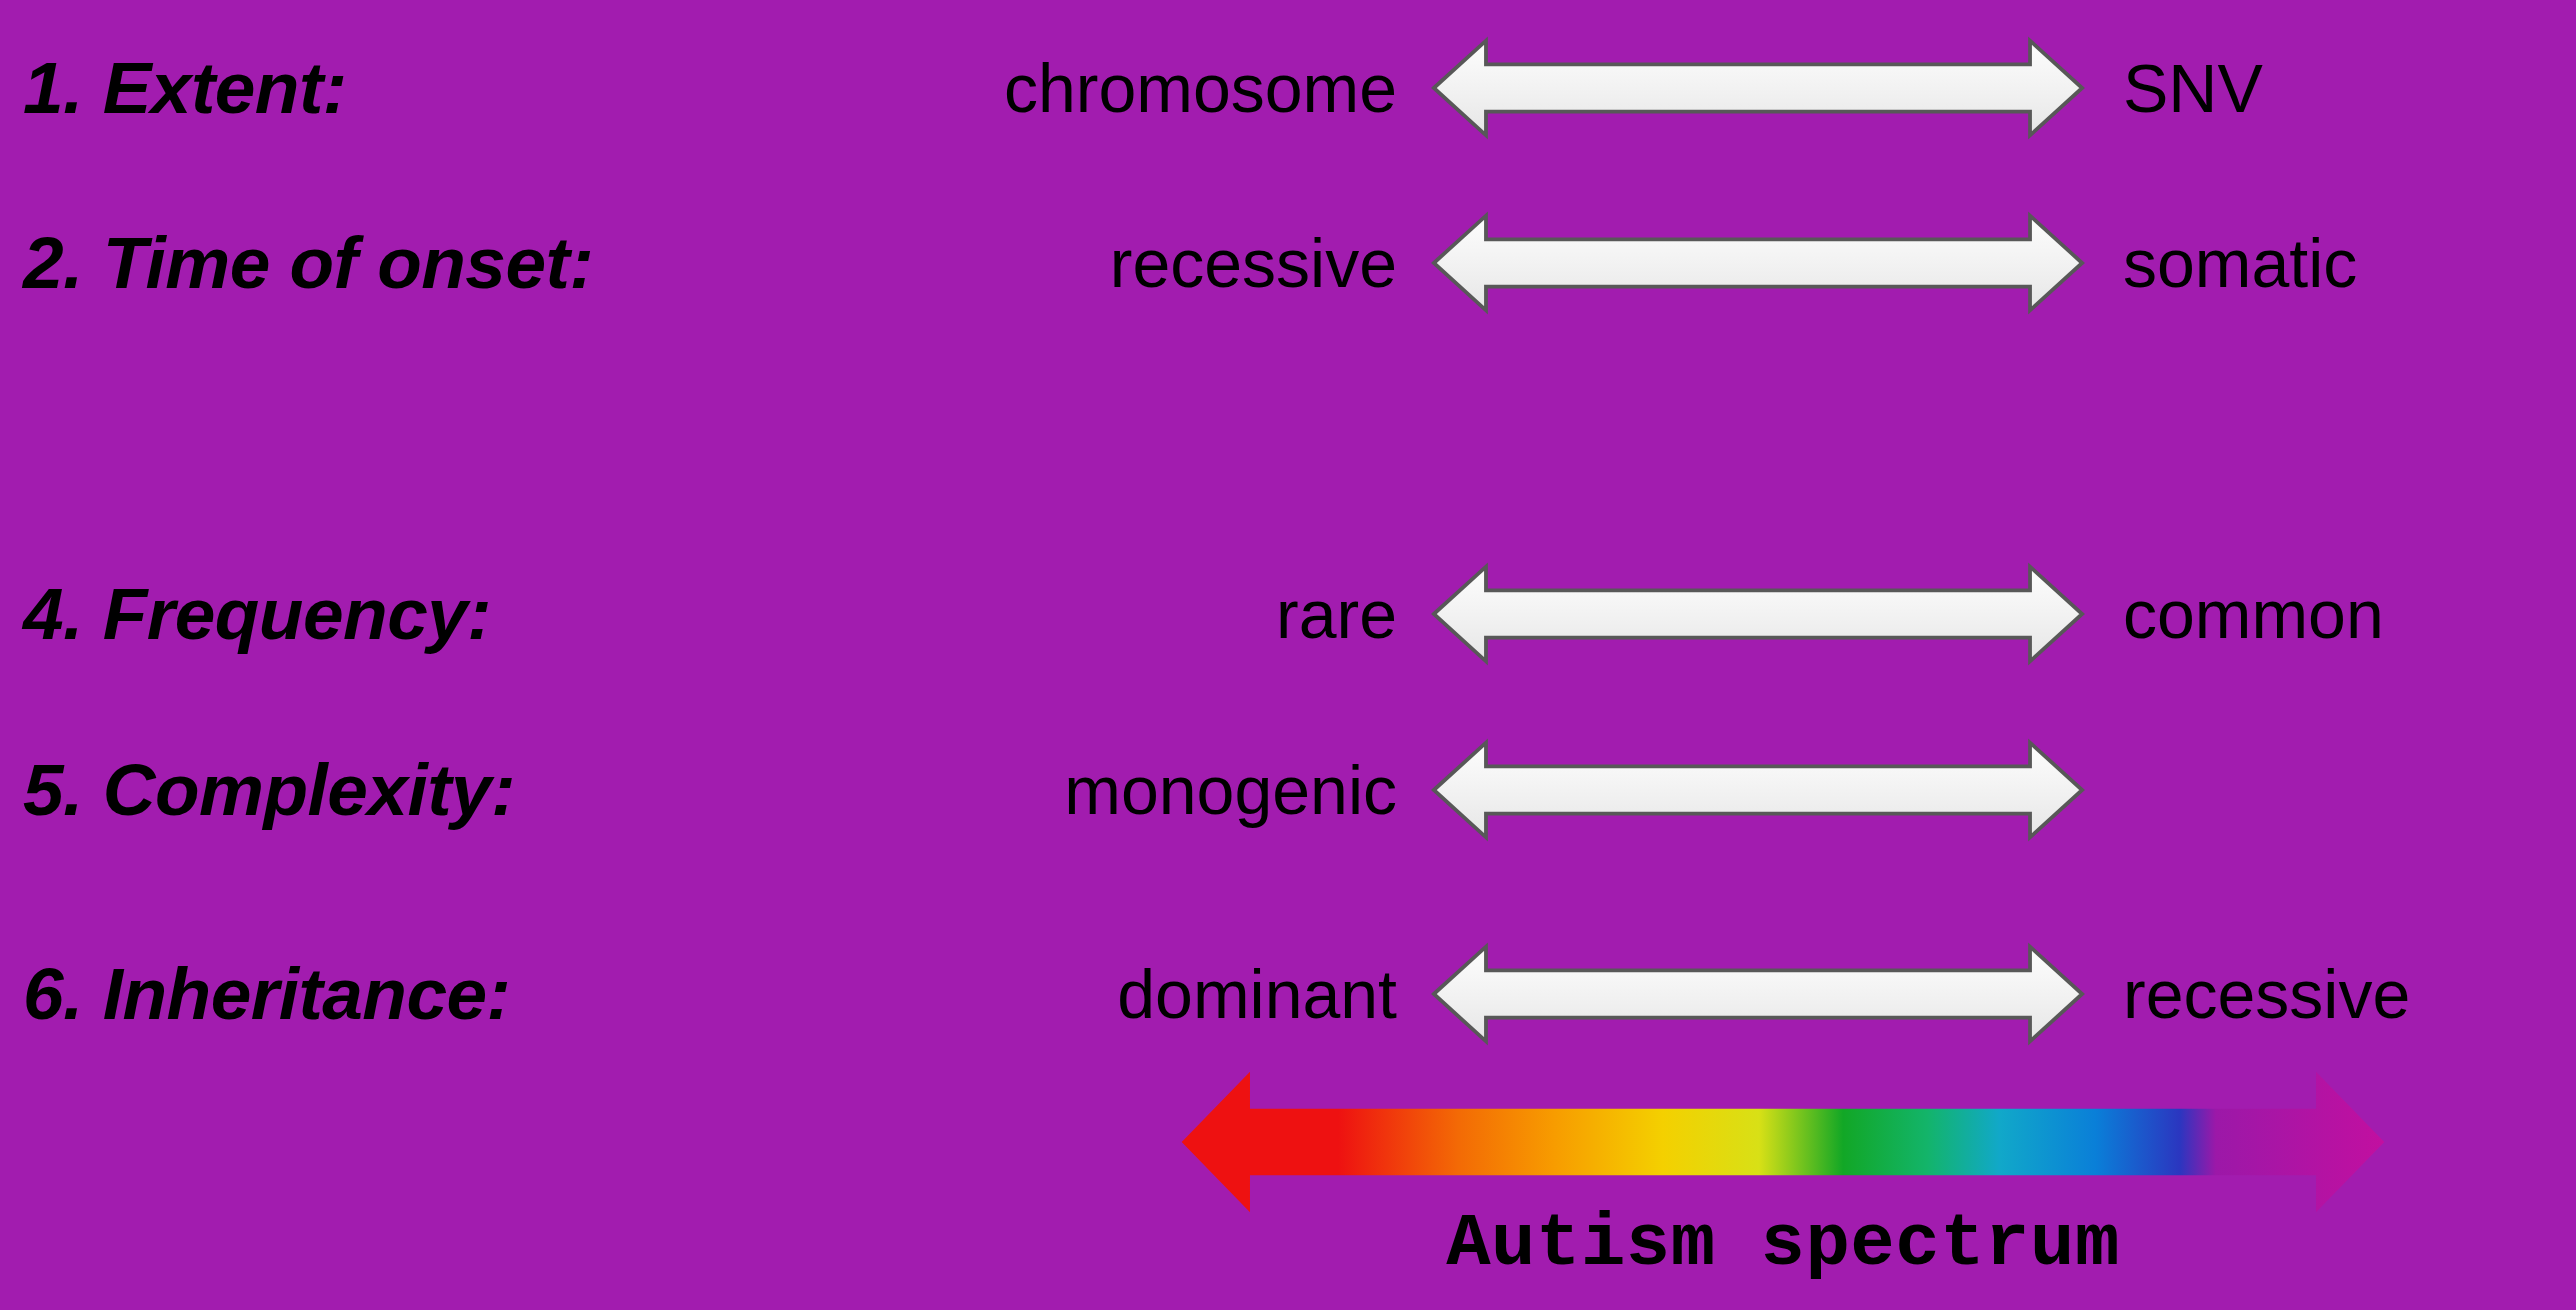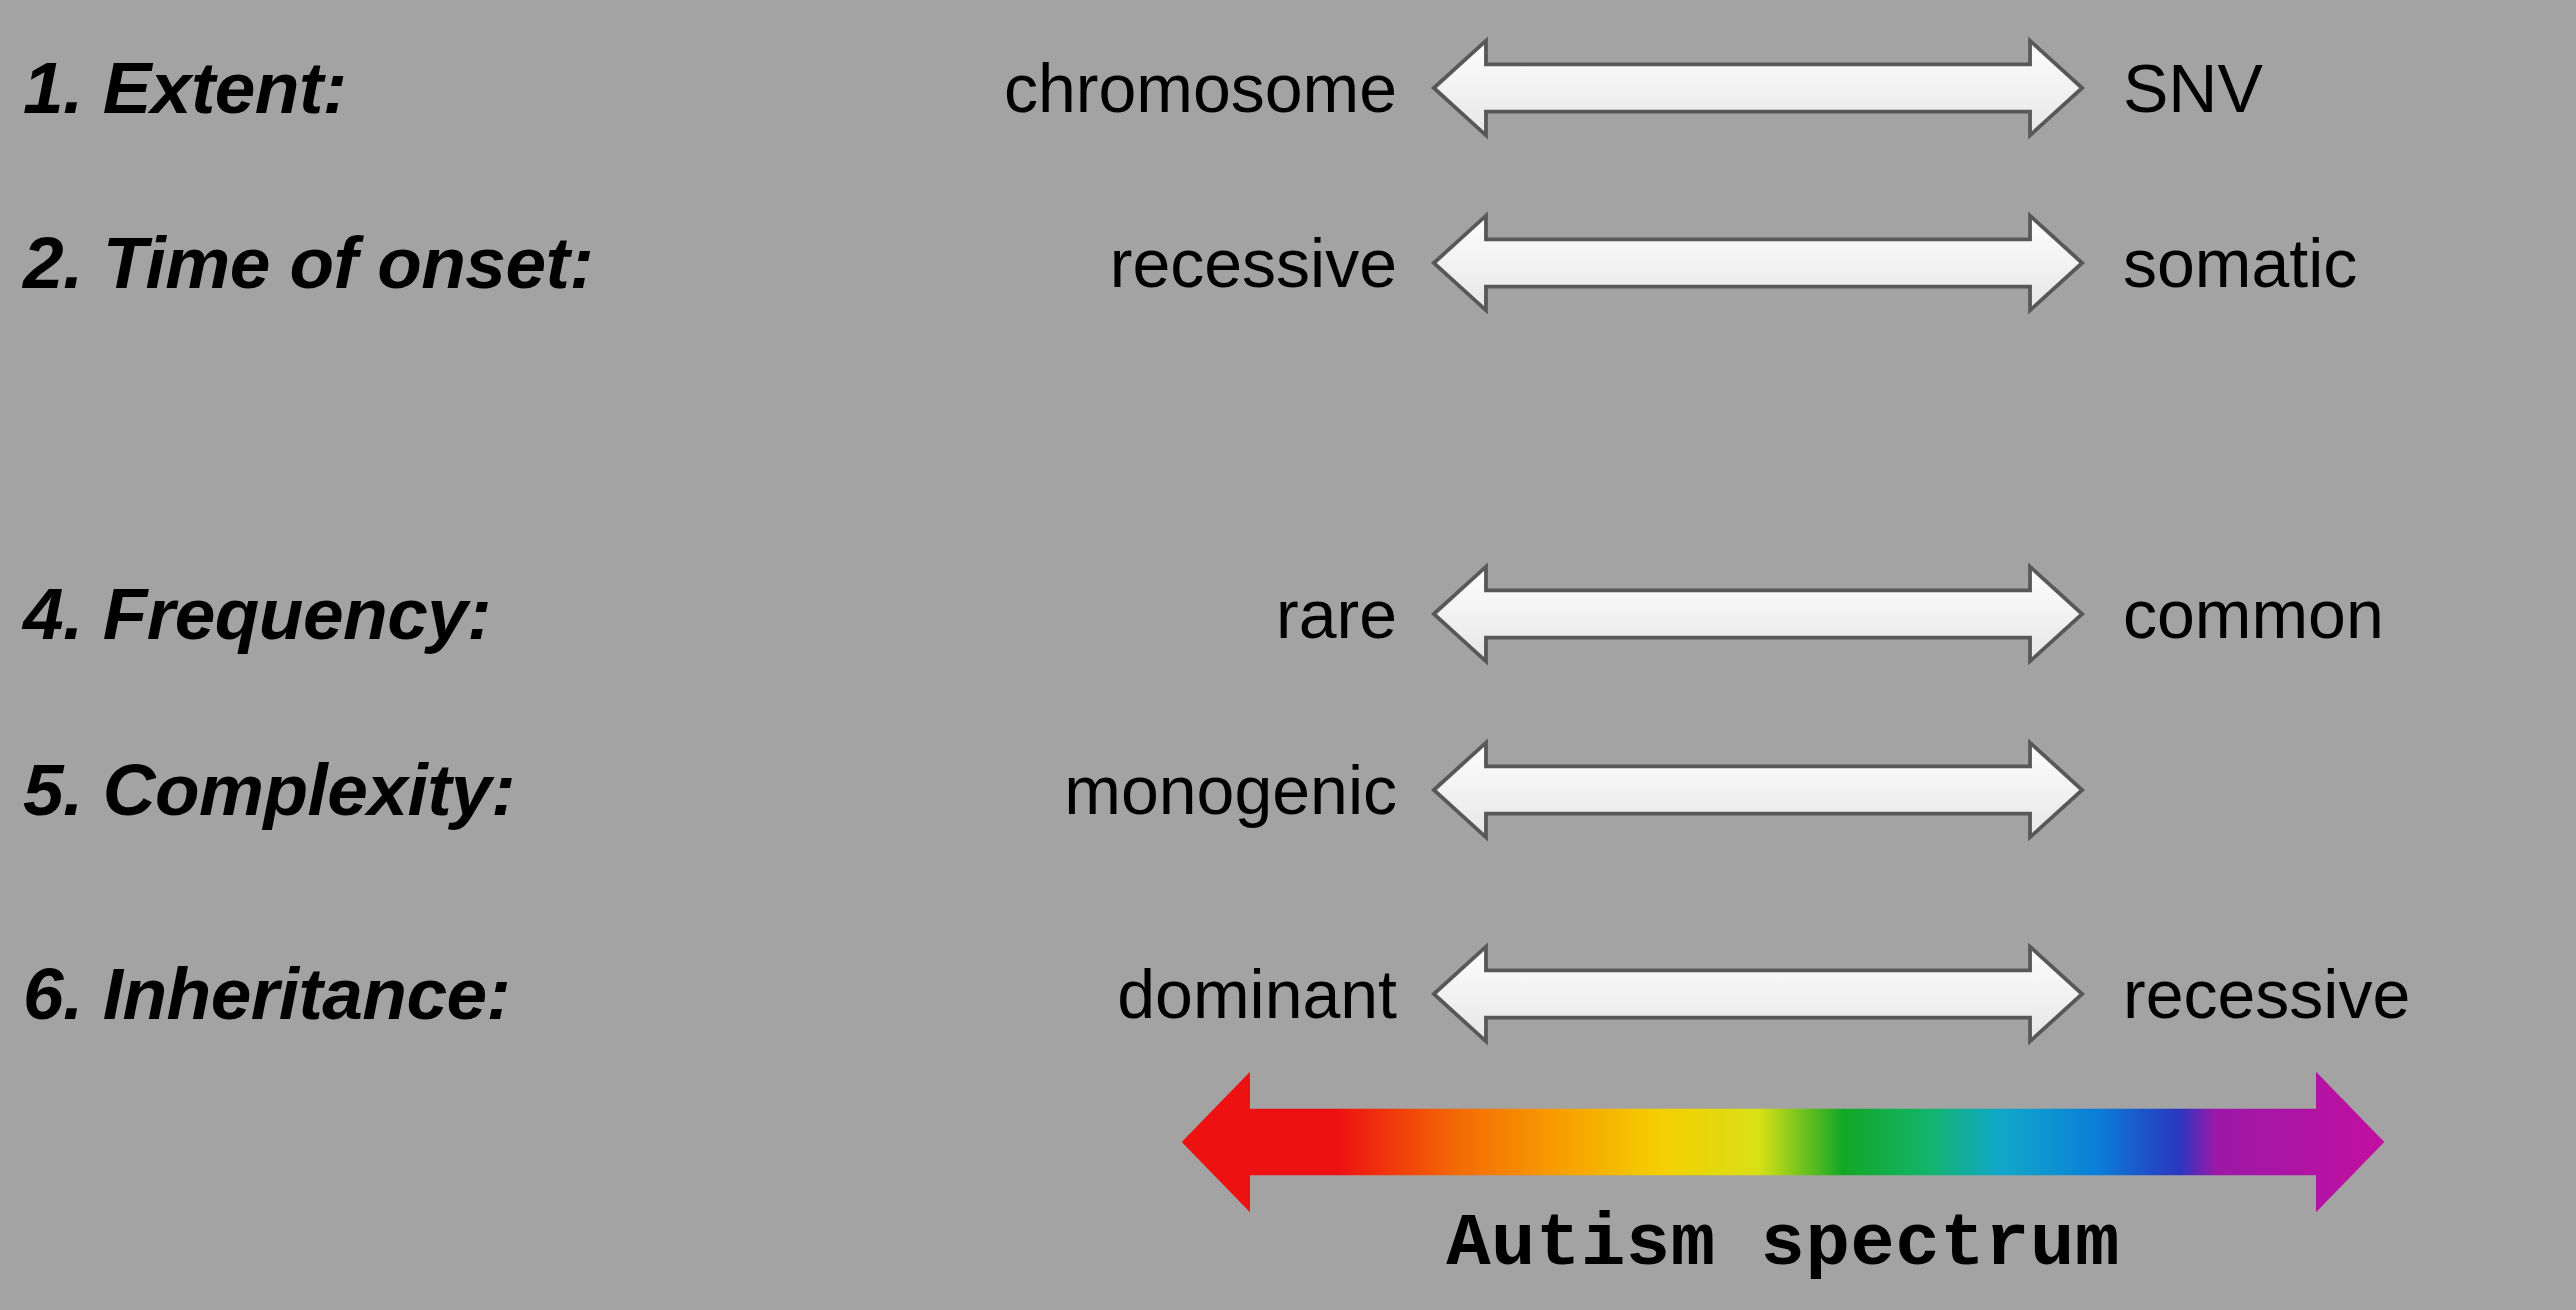"1. Extent:" #canvas { background: #a3a3a3 -> #a21caf }
